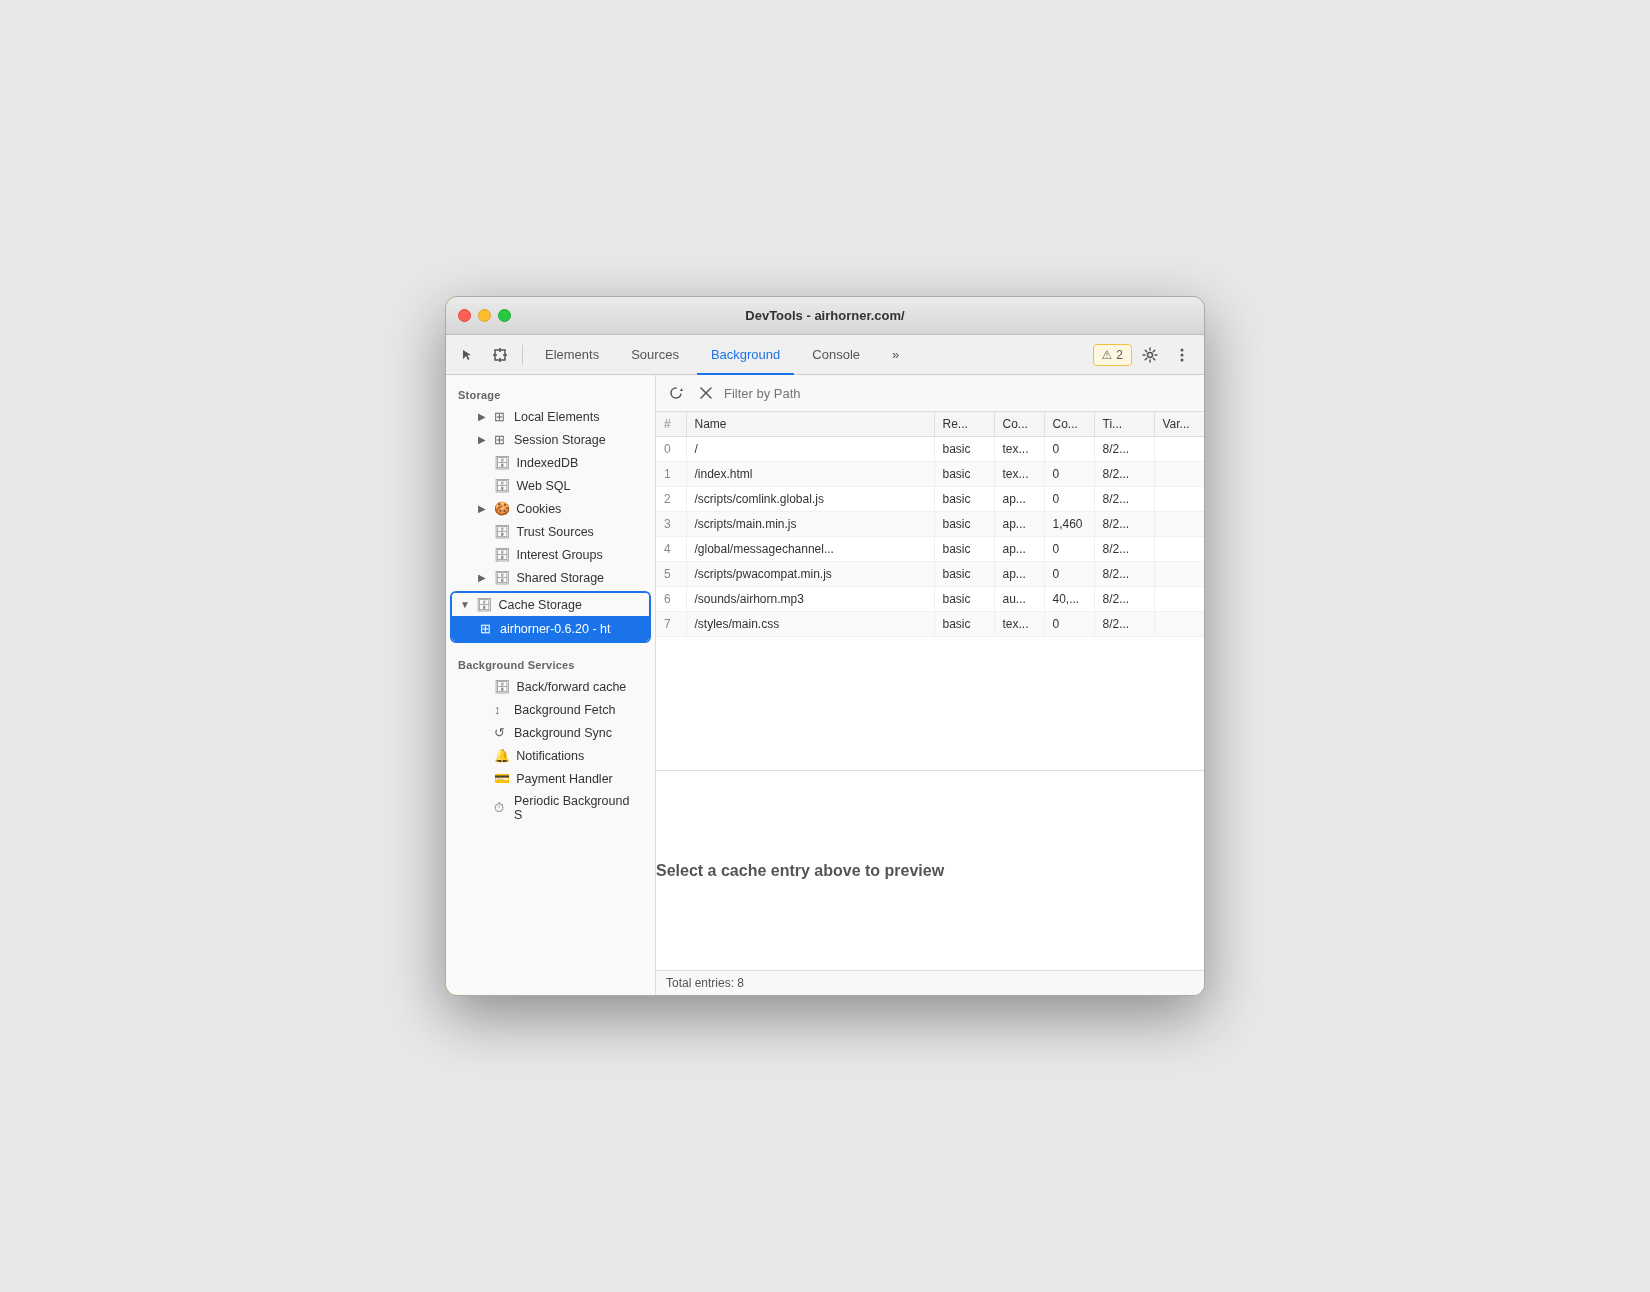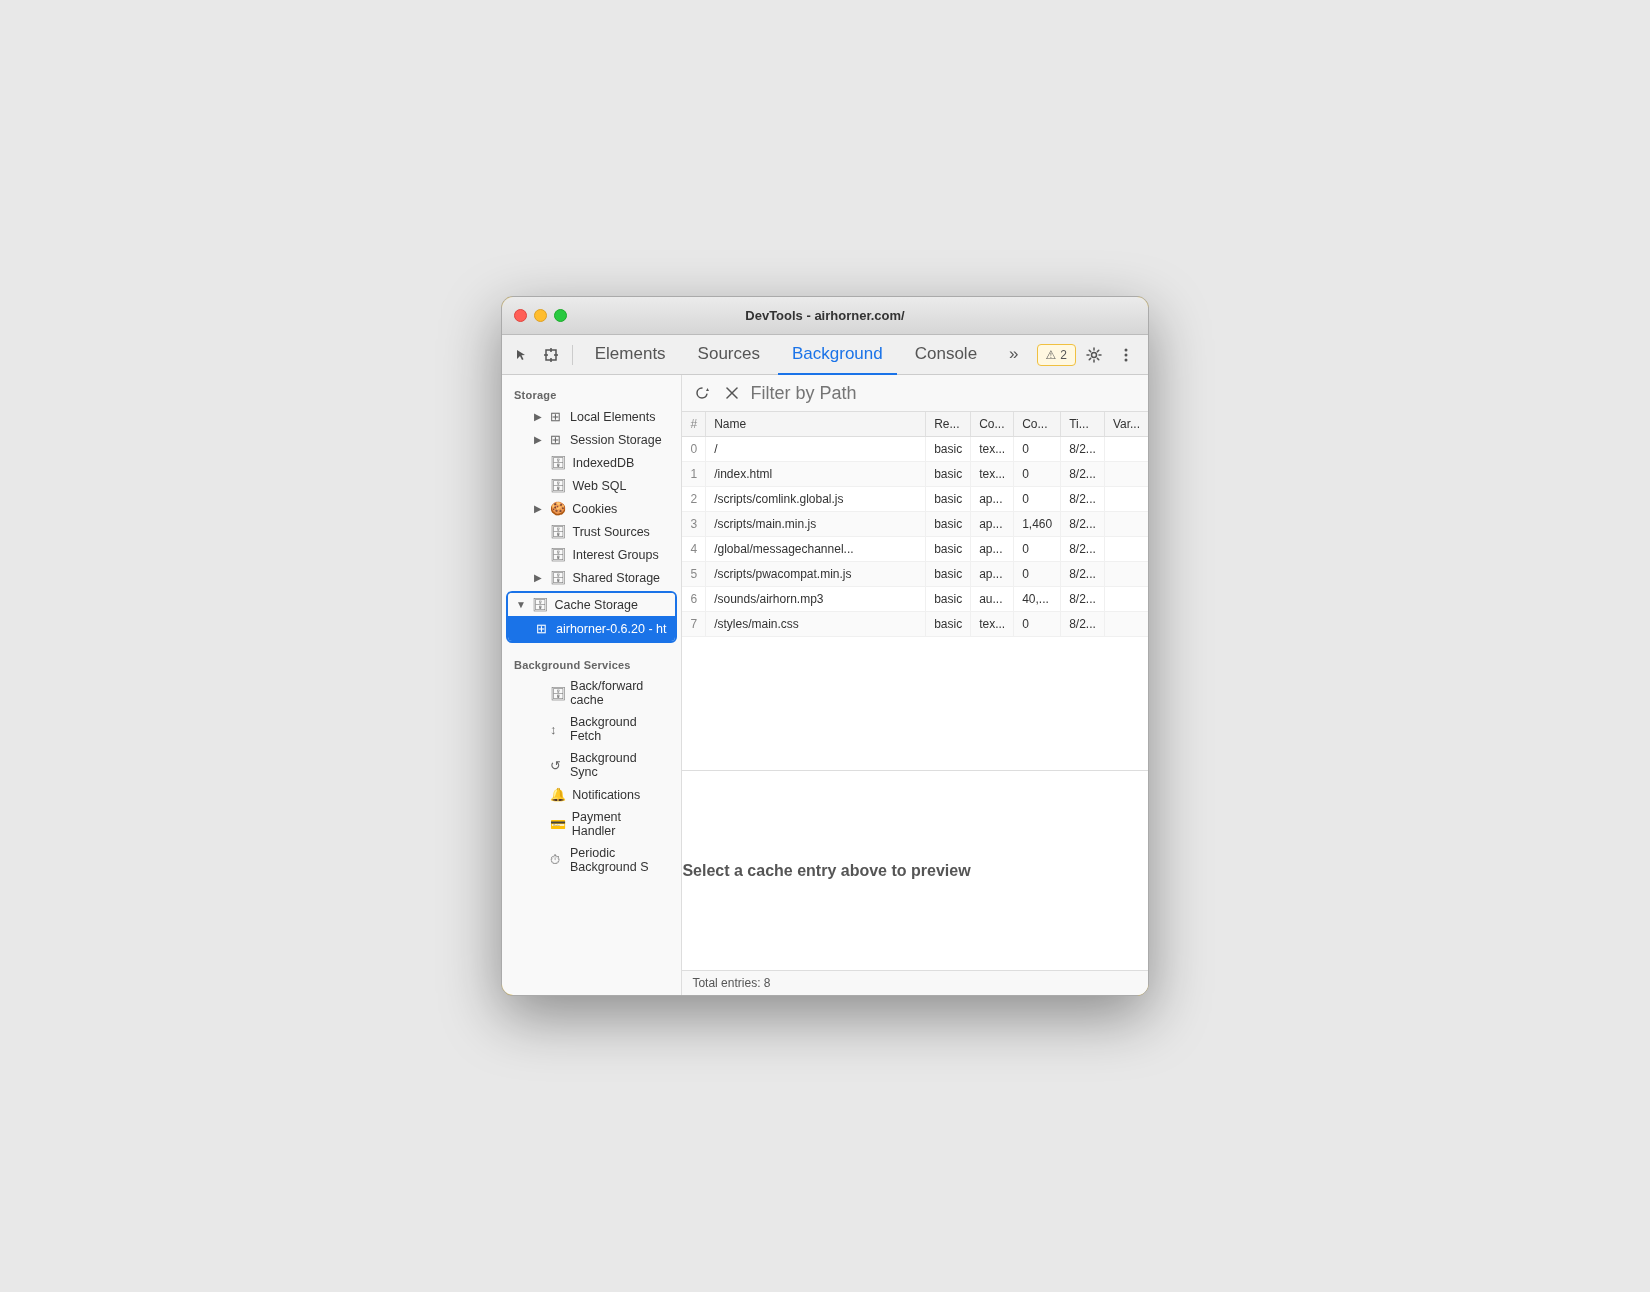"DevTools - airhorner.com/" .window { width: 648px -> 760px }
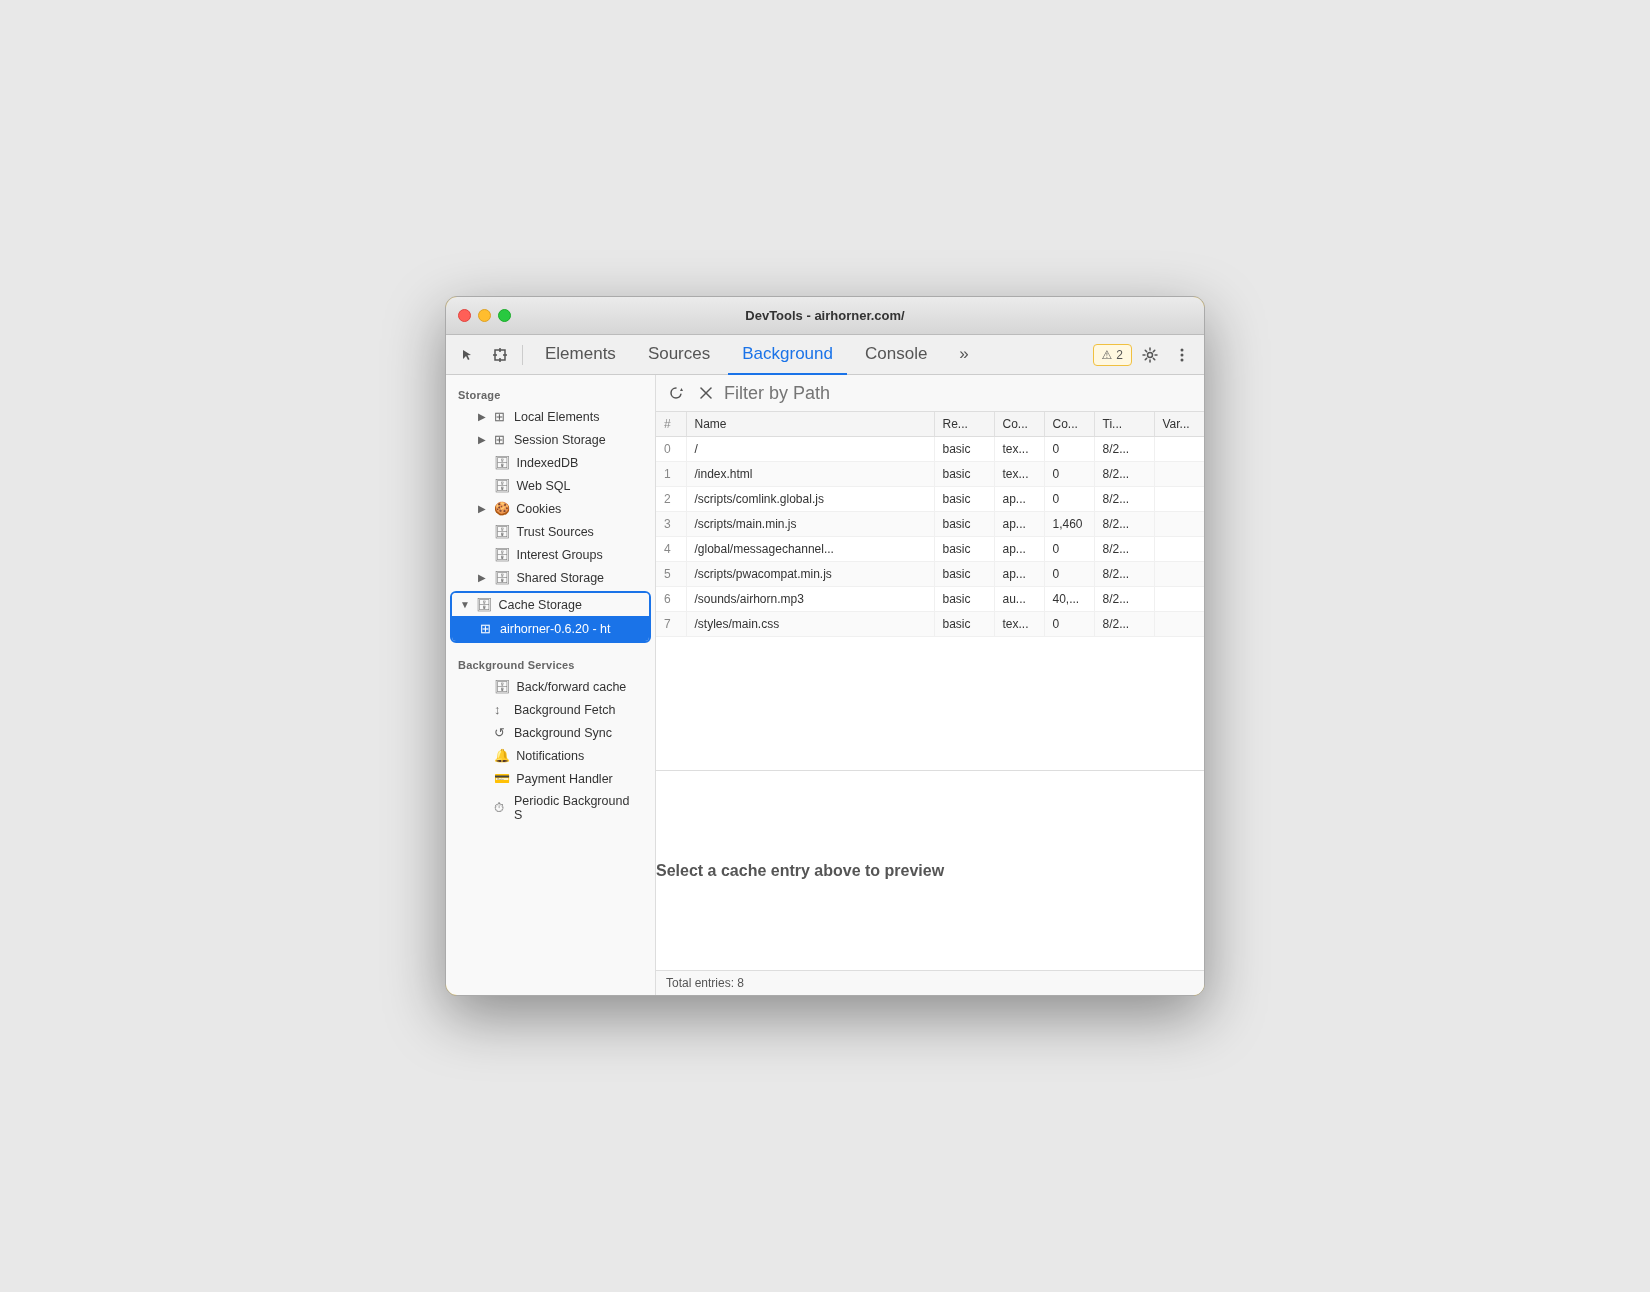"Elements" .toolbar-tab { font-size: 17px -> 13px }
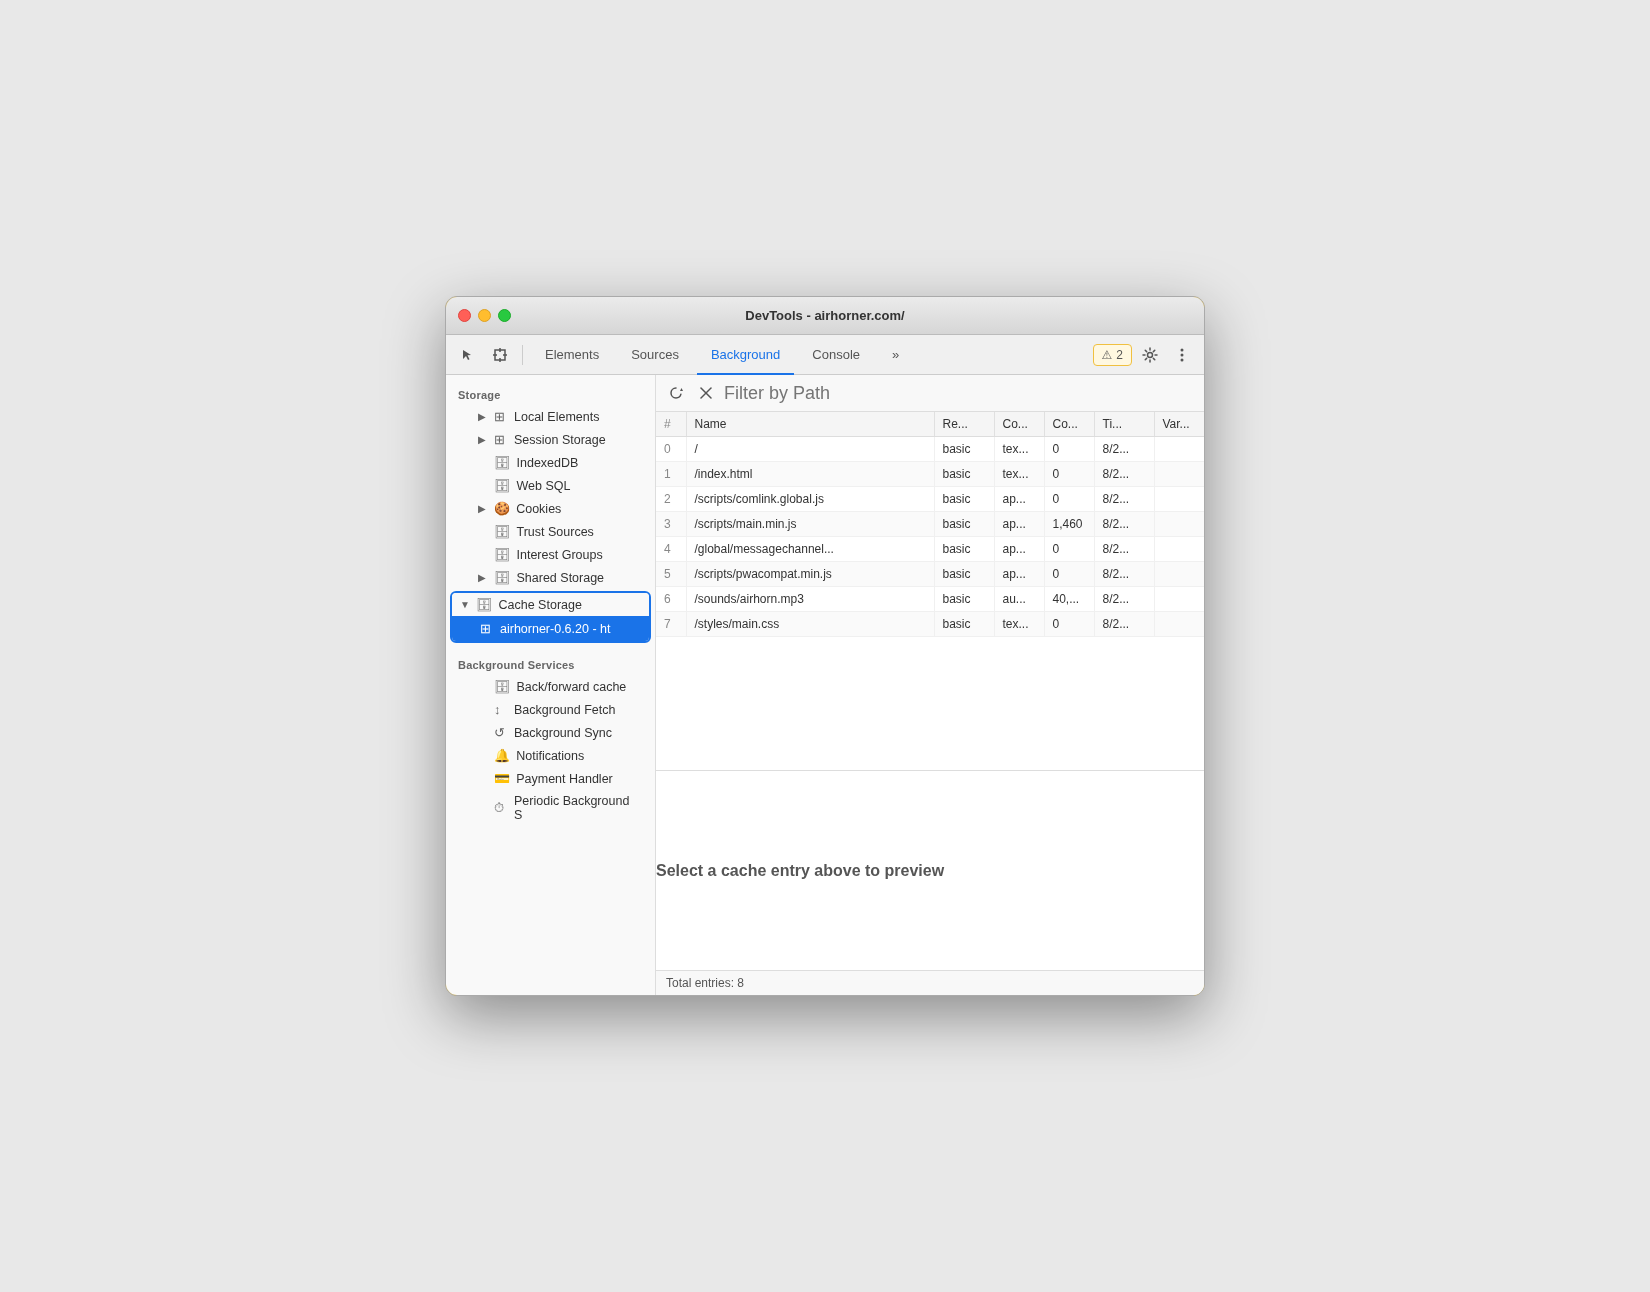"Filter by Path" .filter-input { font-size: 18px -> 13px }
